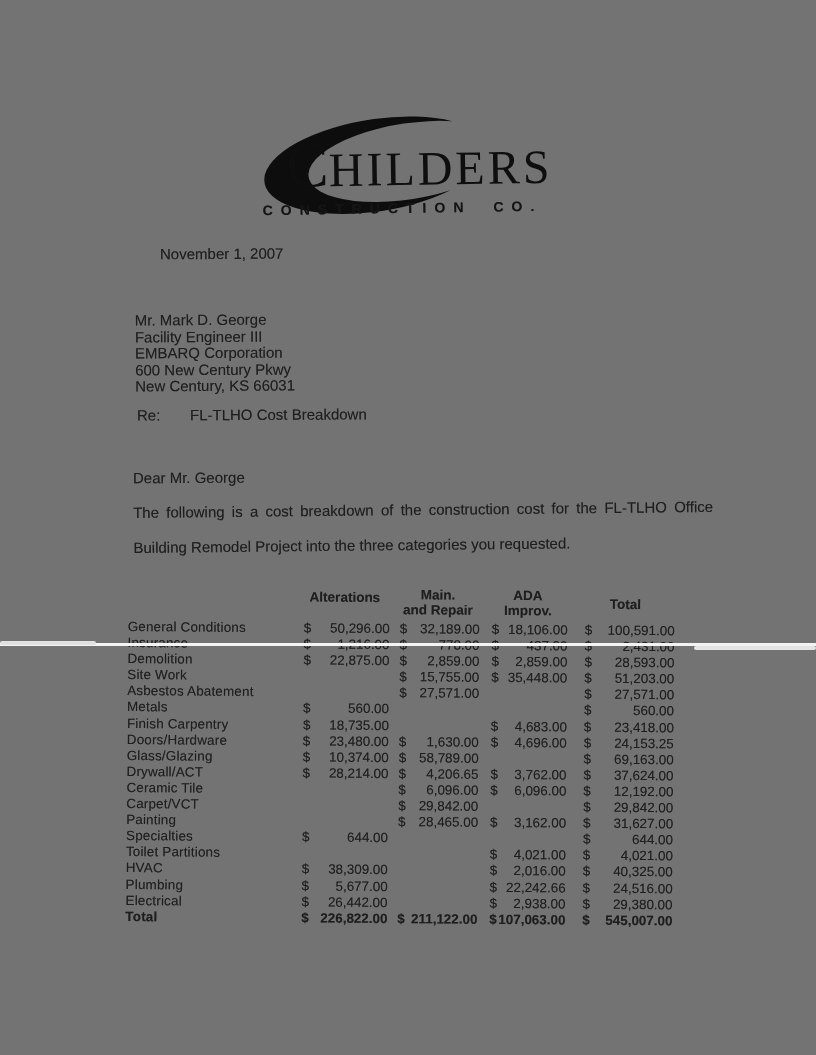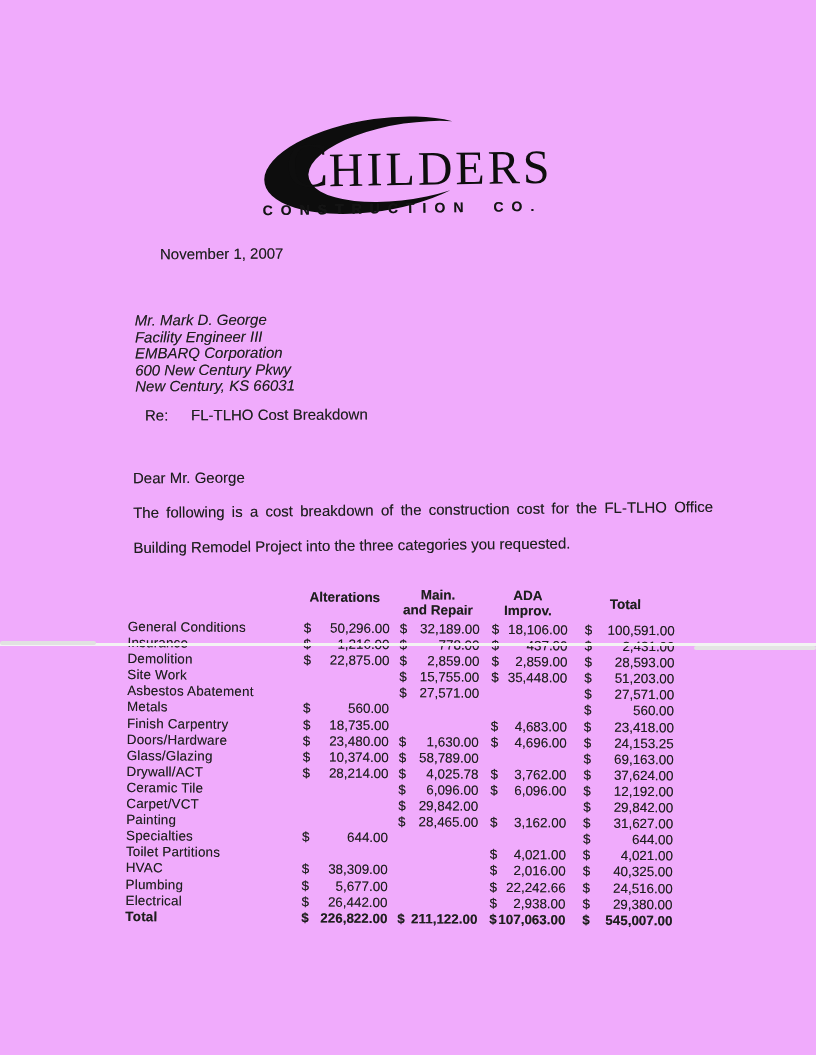"CHILDERS" .page { background: #f0abfc -> #737373 }
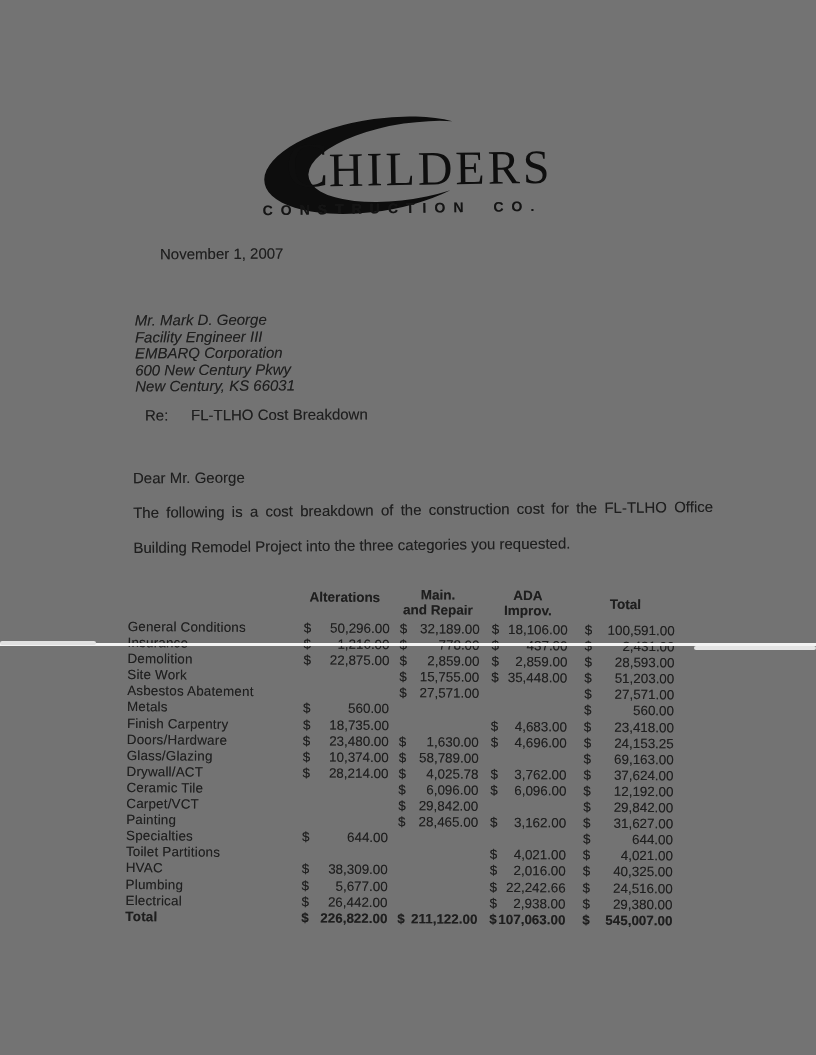"Mr. Mark D. George" .recipient div { font-style: italic -> none }
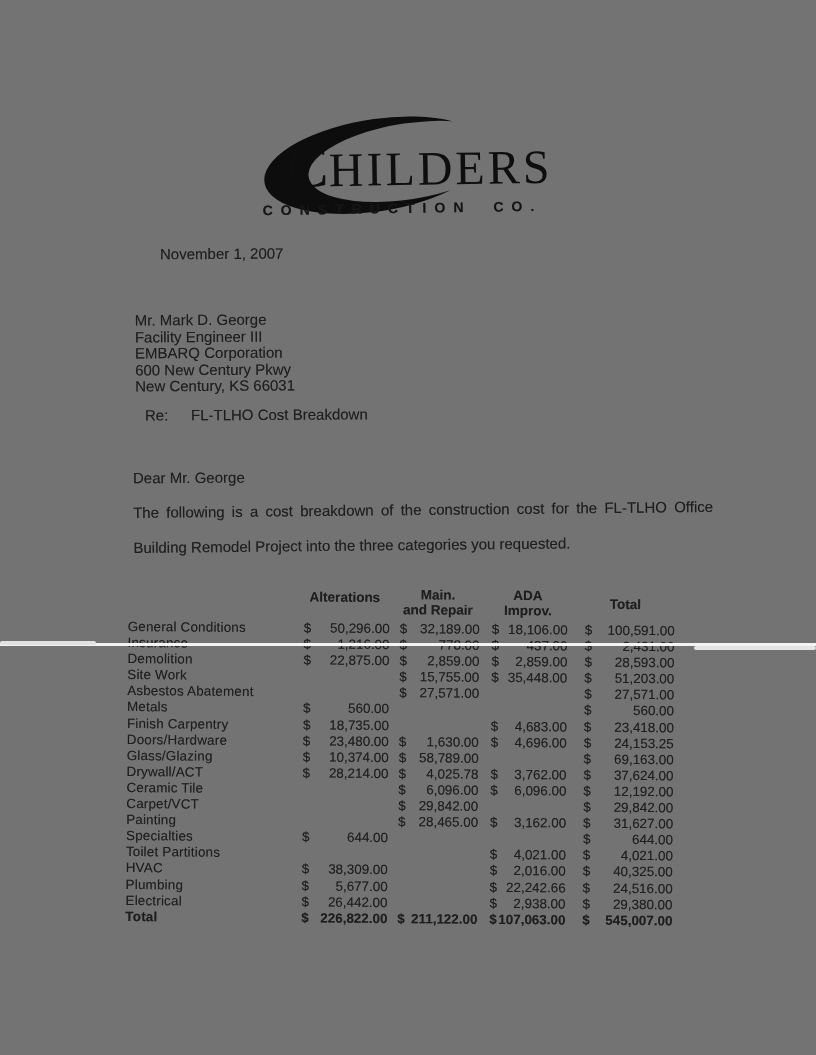"Re:" .re-line { gap: none -> 7px; left: 145px -> 137px }
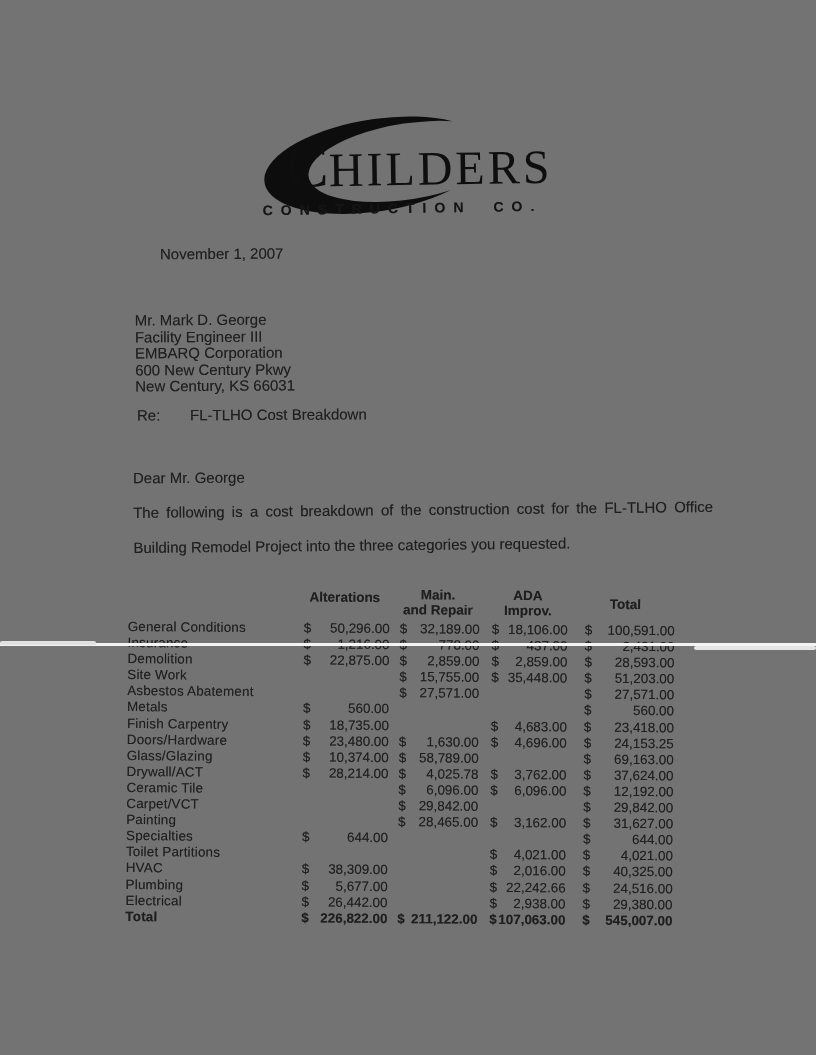"4,025.78" span { text: 4,025.78 -> 4,206.65 }
